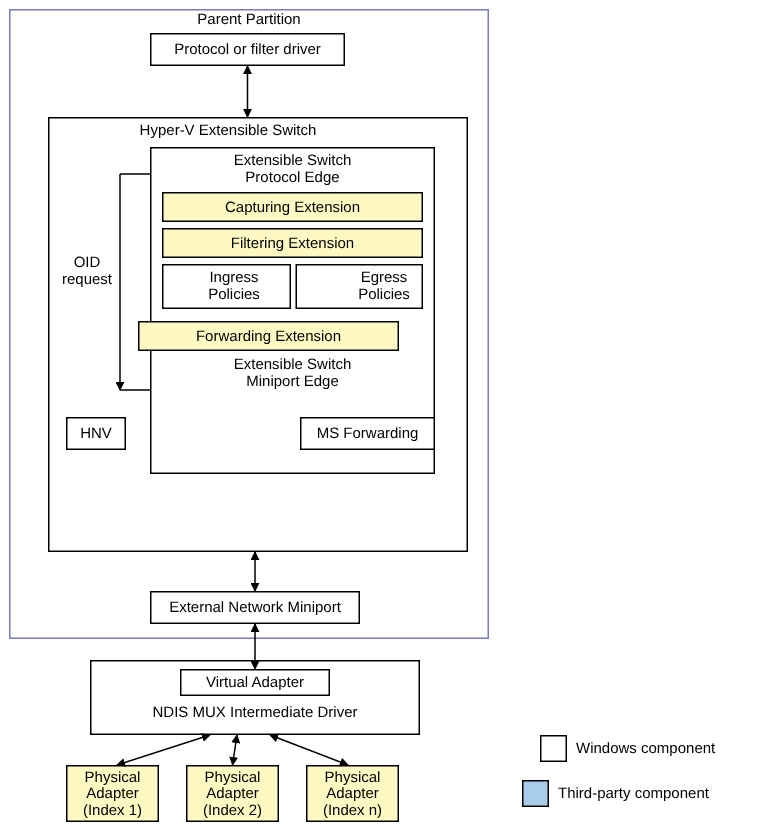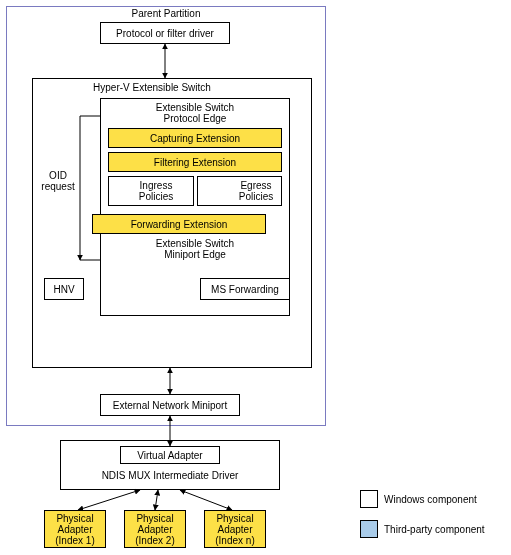"Capturing Extension" .thirdparty { background: #fde047 -> #fef9c3 }
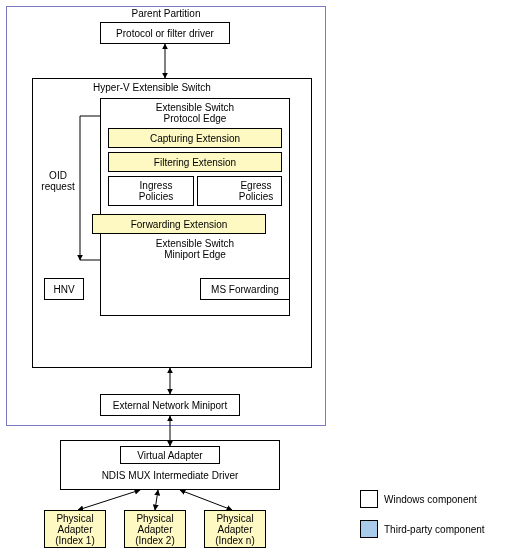"Third-party component" div.legend-row { left: 360px -> 348px }
